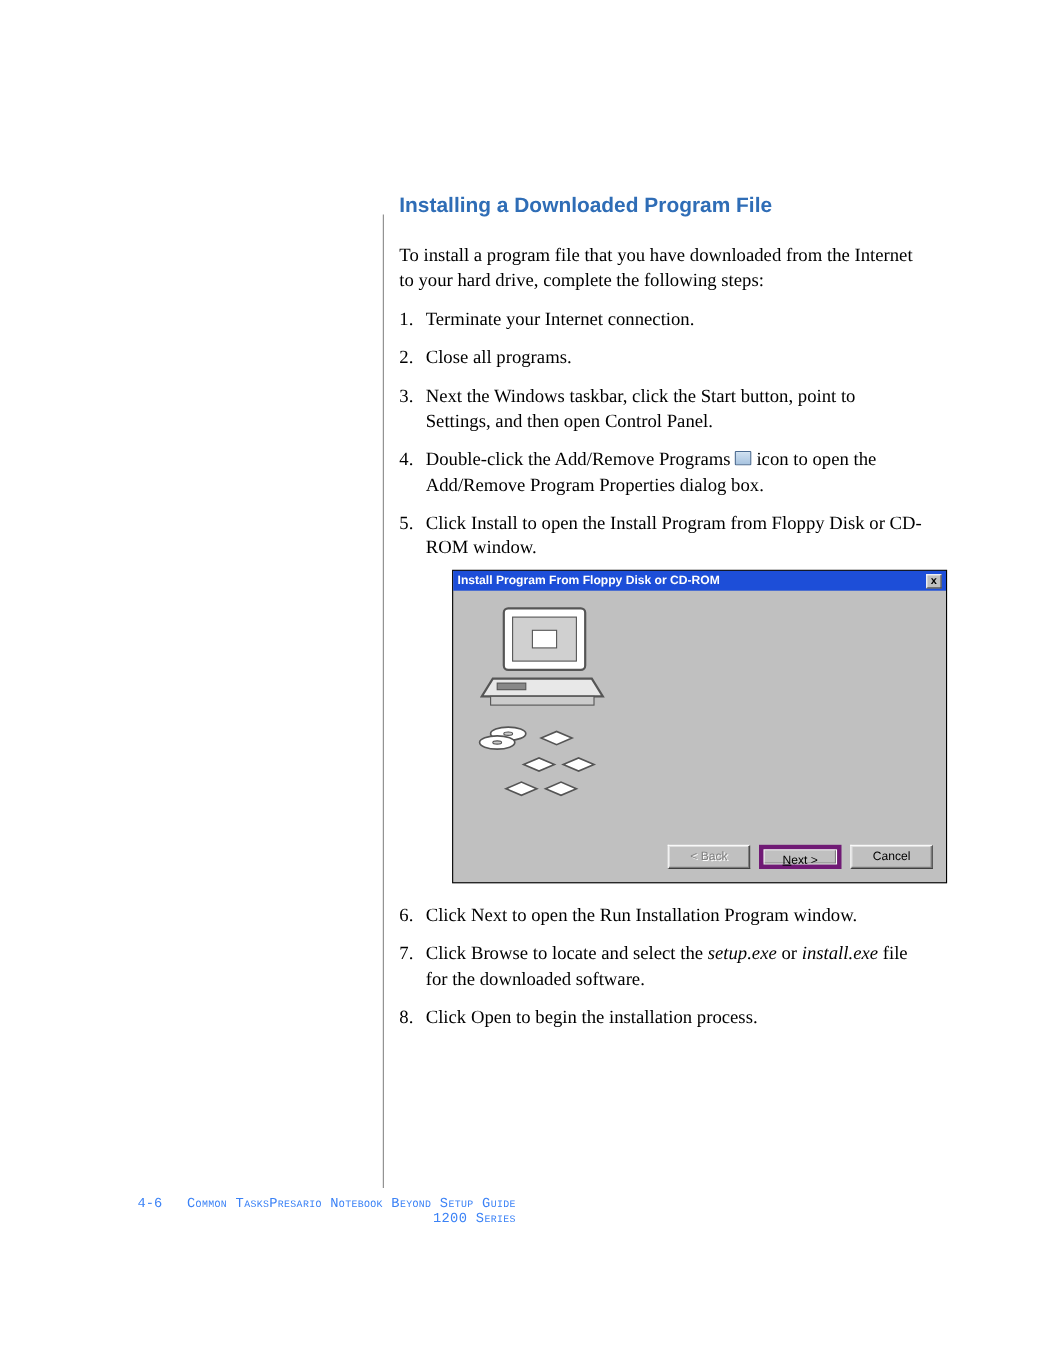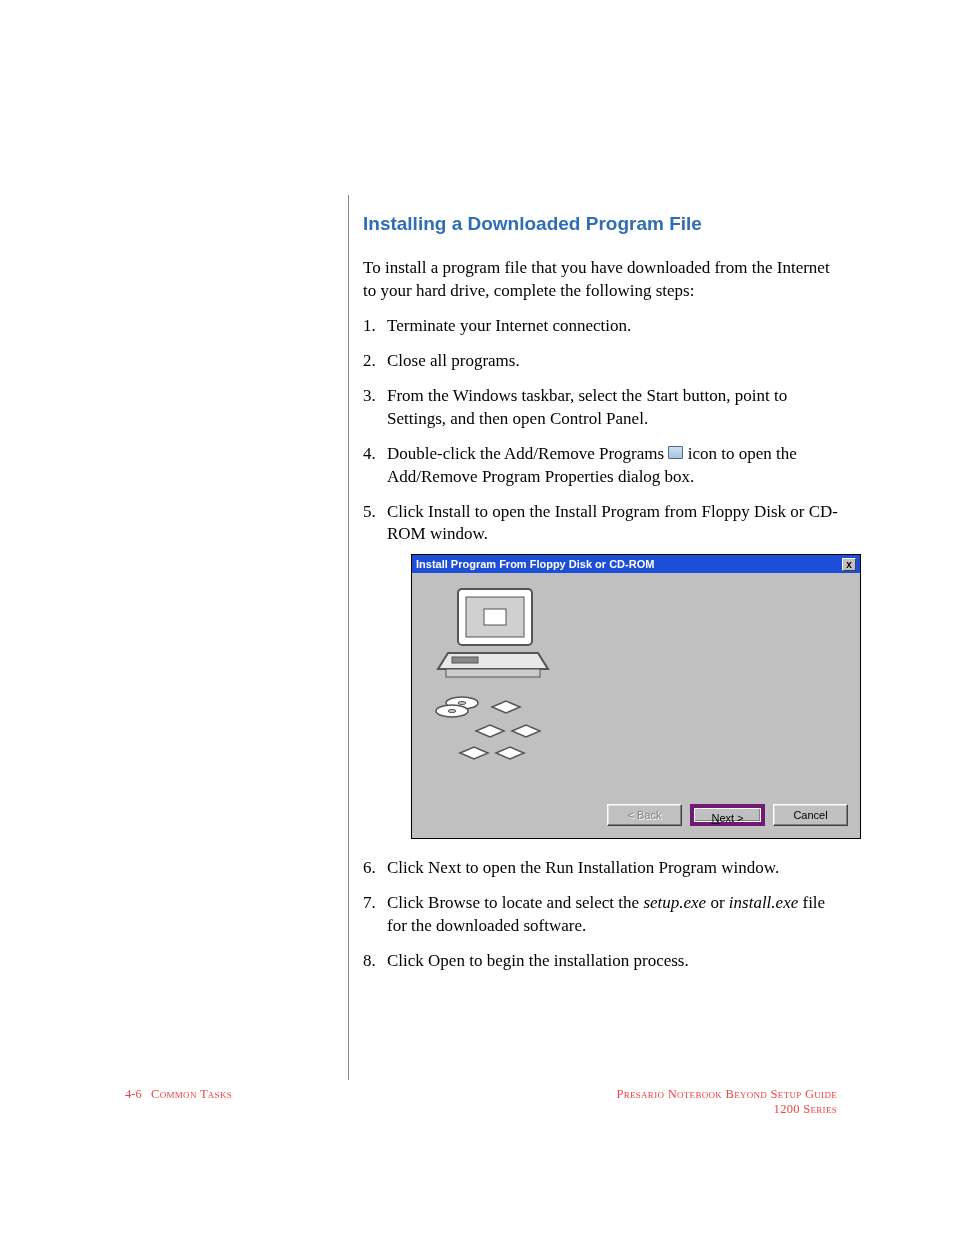"Installing a Downloaded Program File" .content { top: 213px -> 177px }
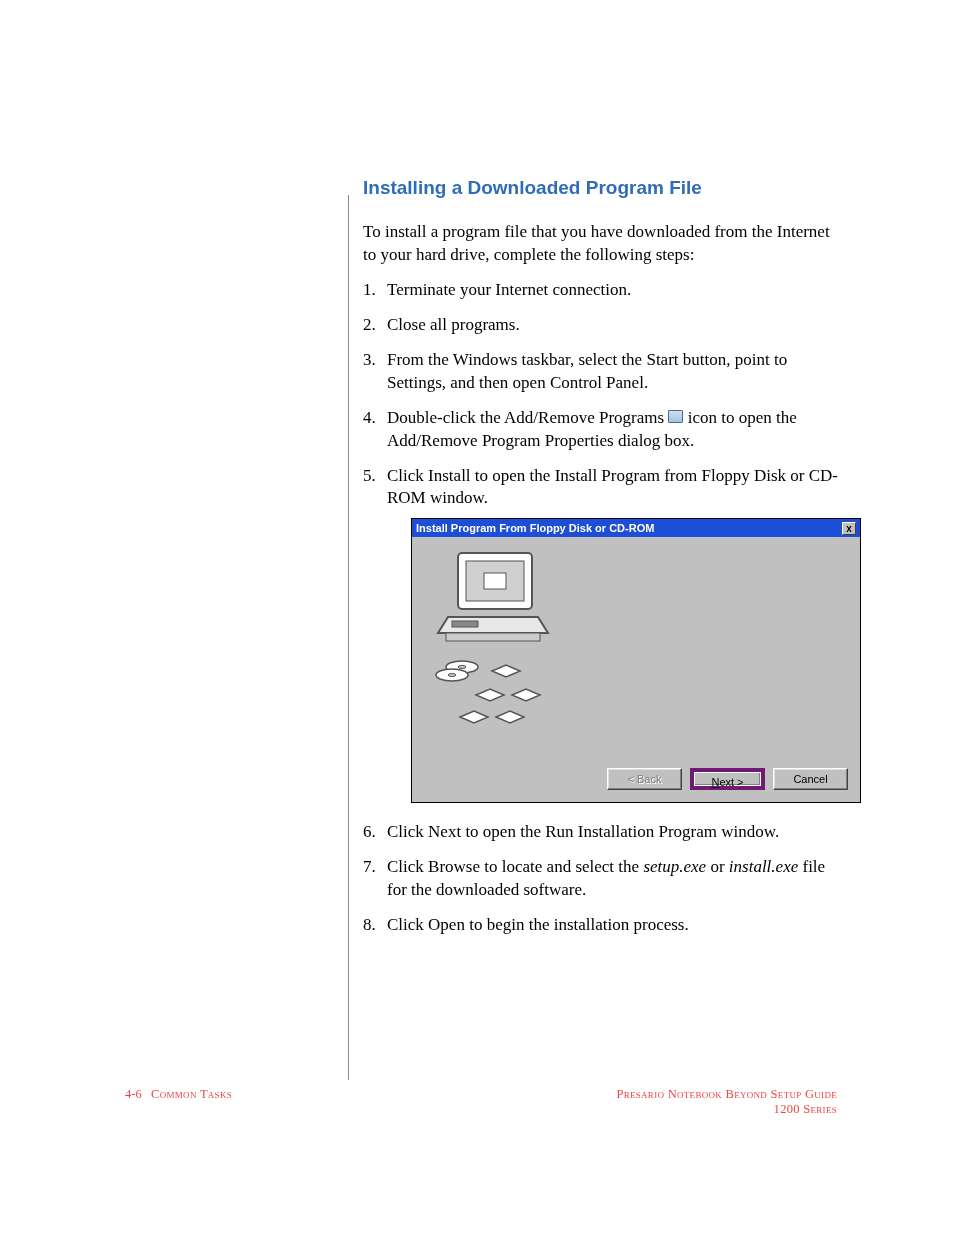"From the Windows taskbar, select" span { text: From the Windows taskbar, select -> Next the Windows taskbar, click }
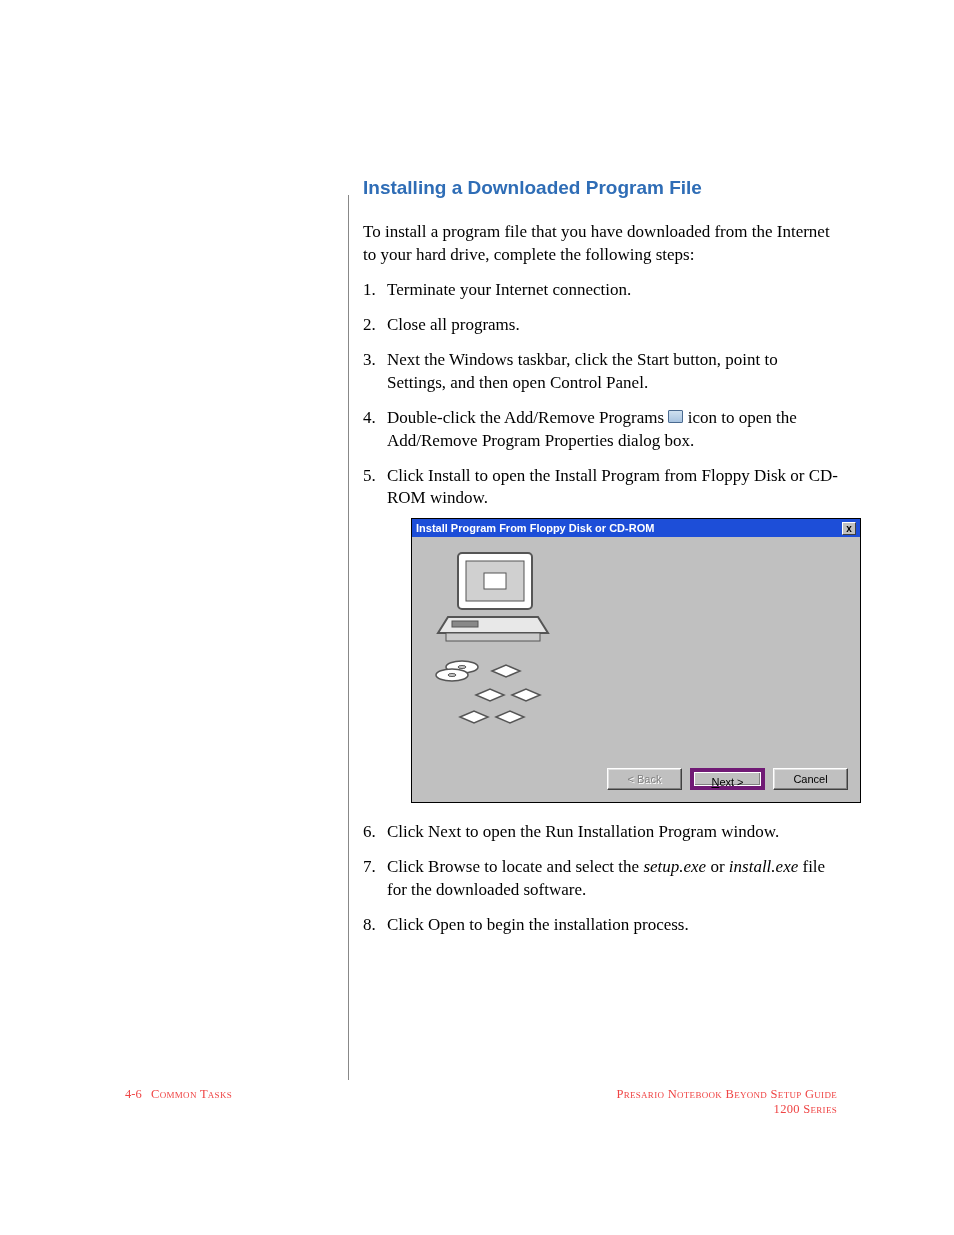"4-6 Common Tasks" .footer { color: #ef4444 -> #3b82f6; font-family: Liberation Serif, serif -> Liberation Mono, monospace; justify-content: space-between -> flex-start }
